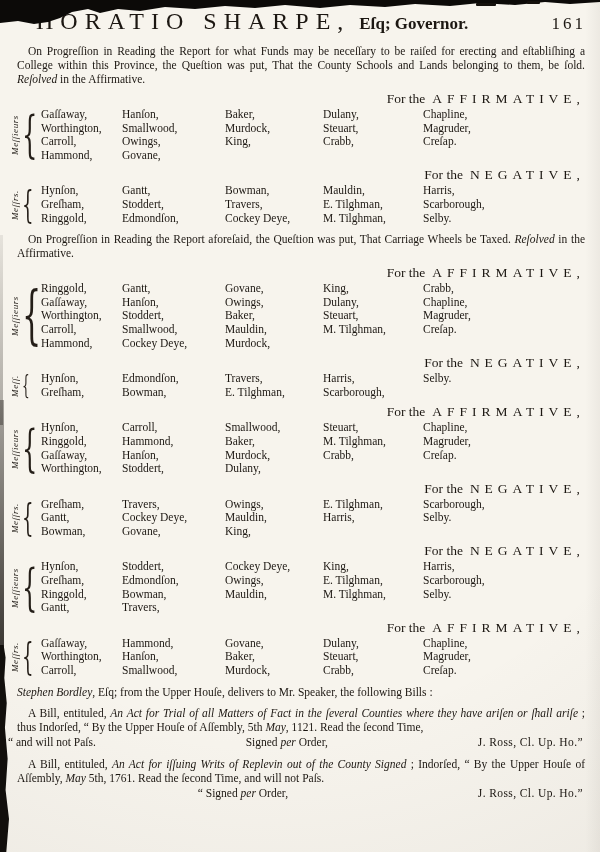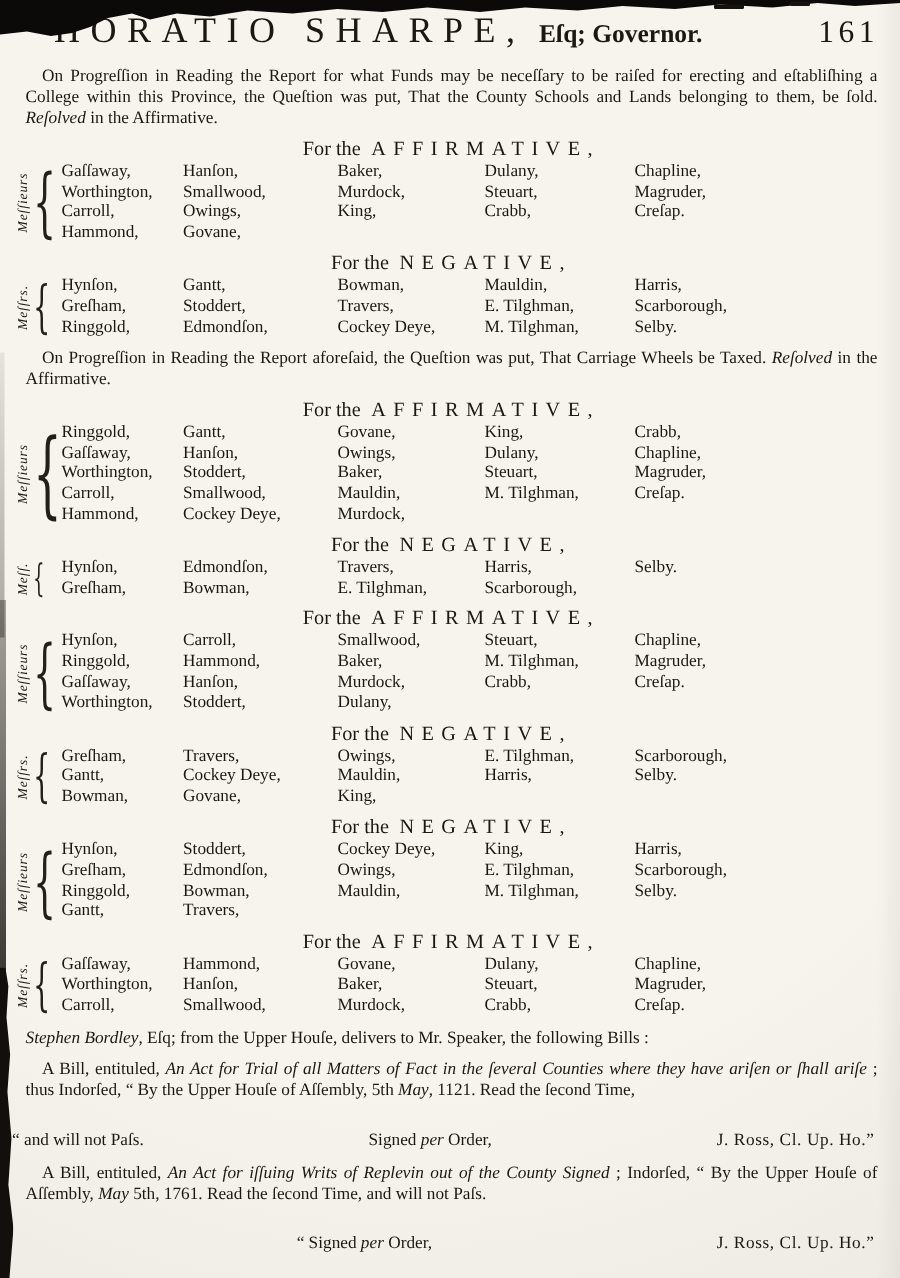"161" .header-num { font-size: 21px -> 17px }
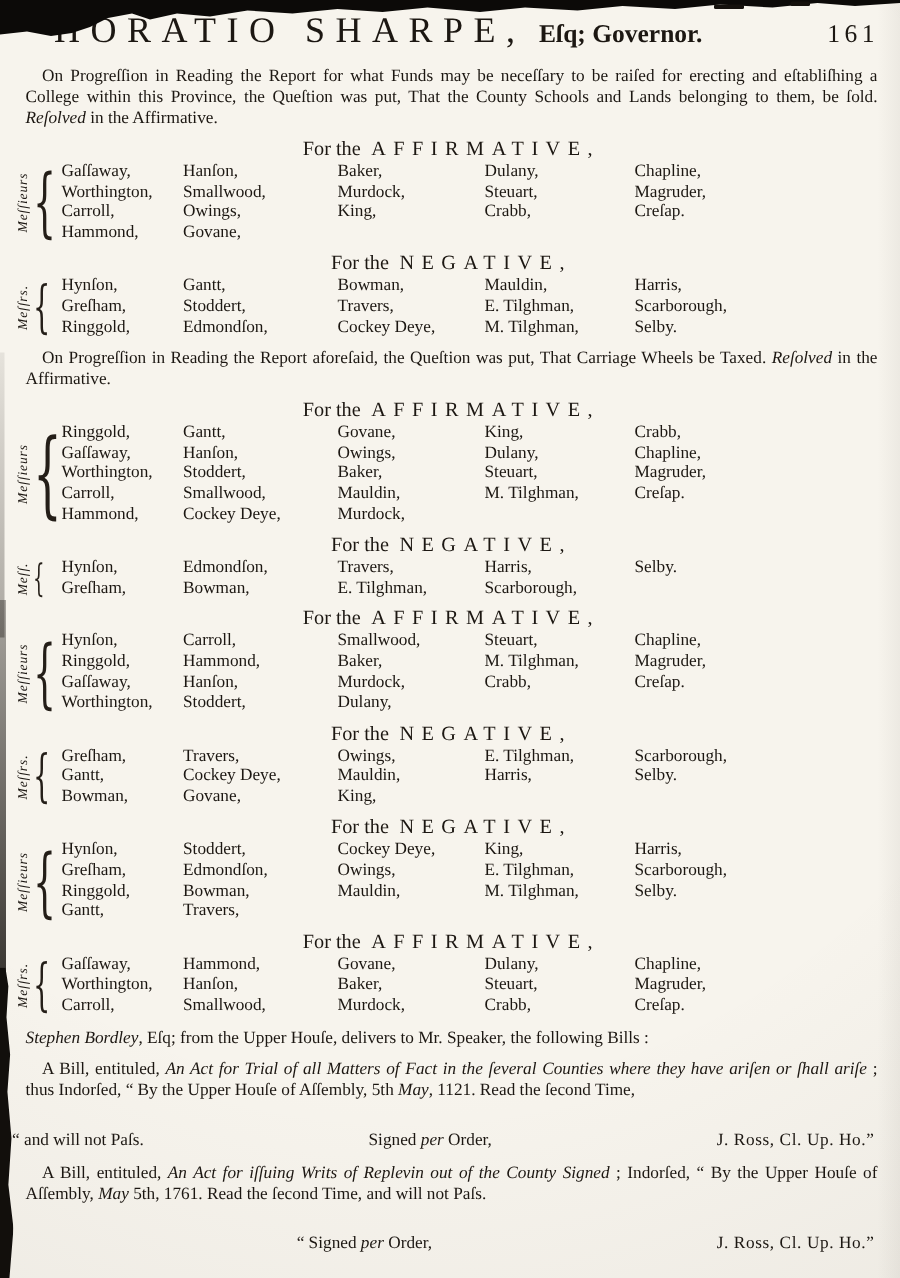"For the AFFIRMATIVE," .vote-heading { text-align: center -> right }
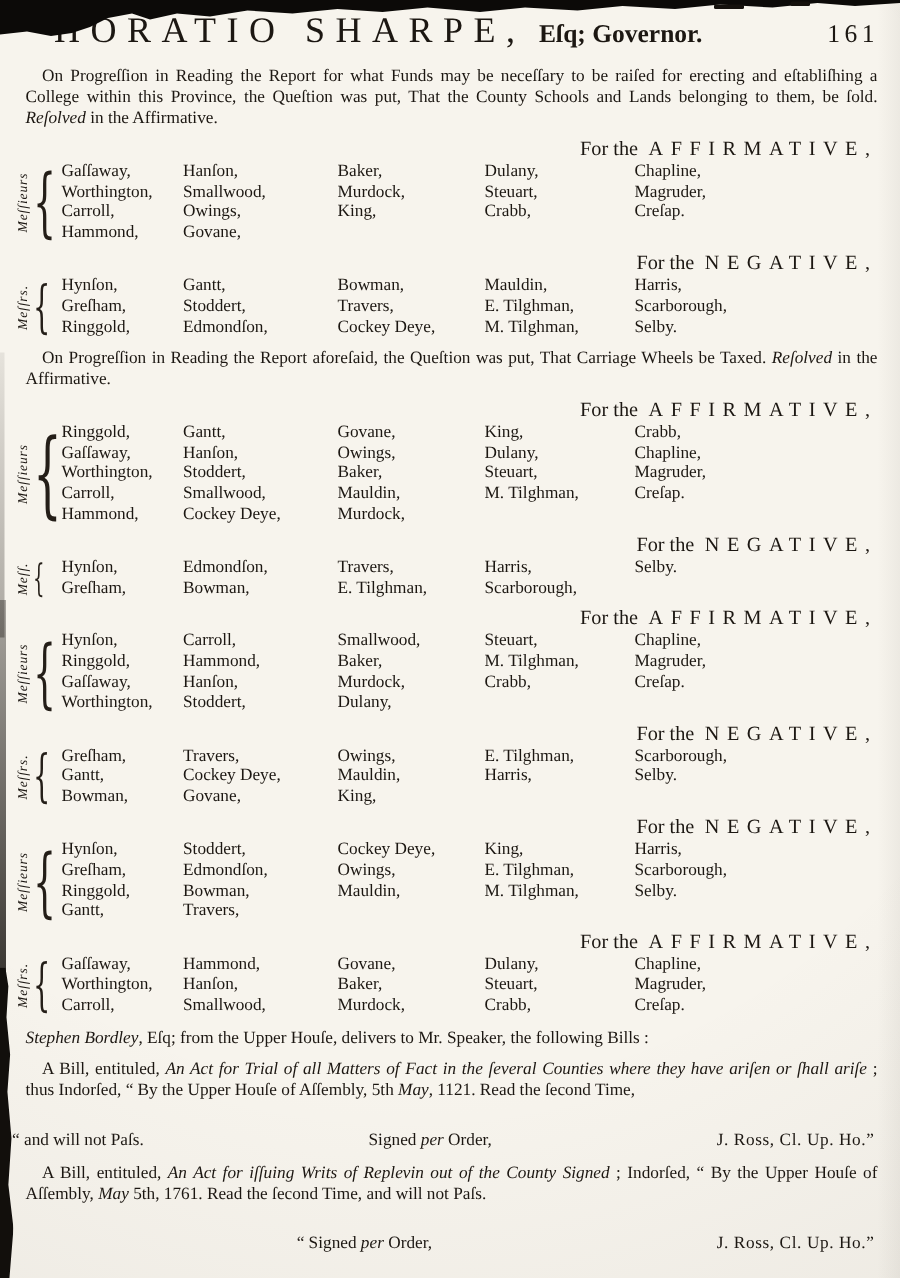"“ and will not Paſs." .sig { margin-top: 19px -> 1px }
